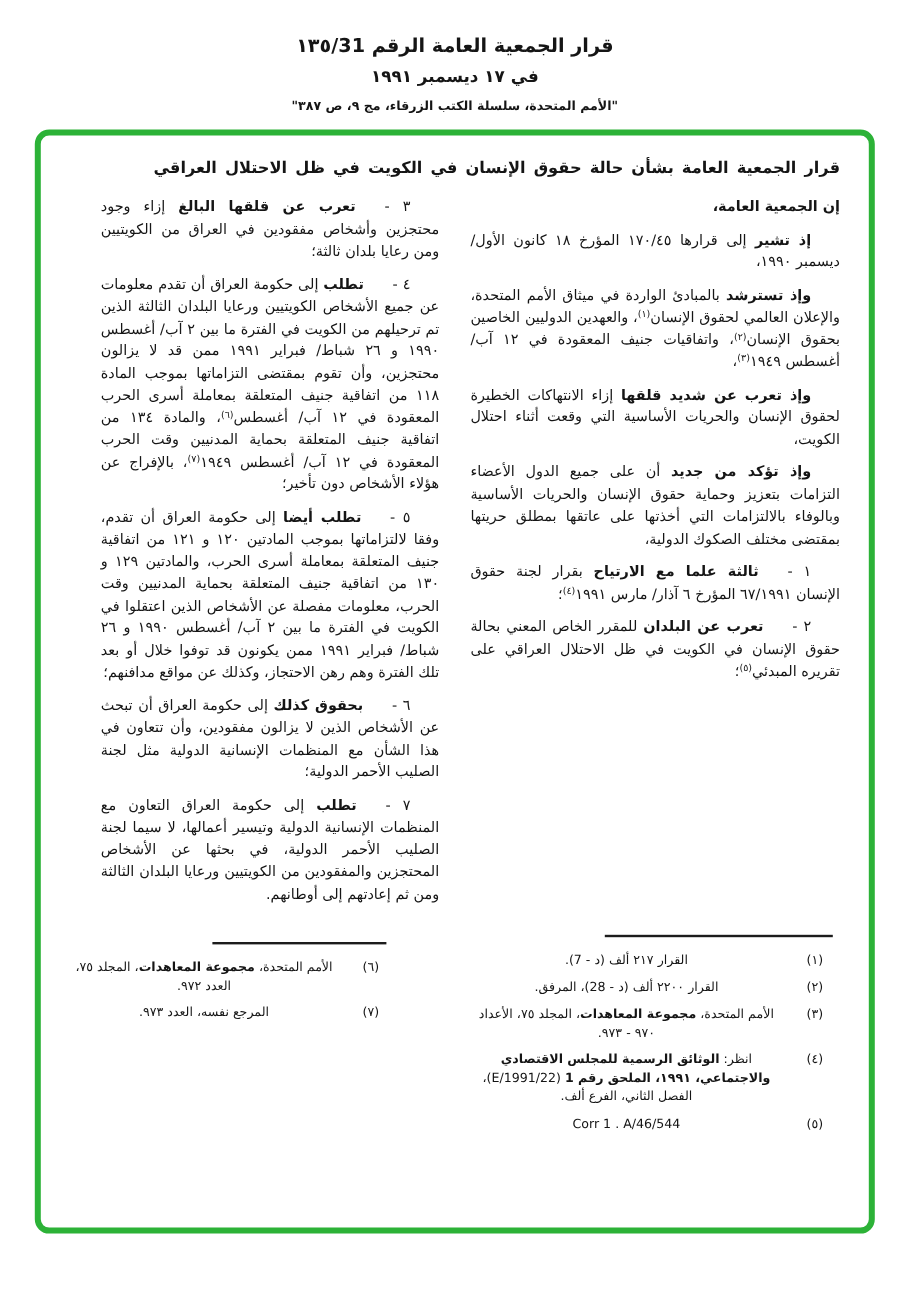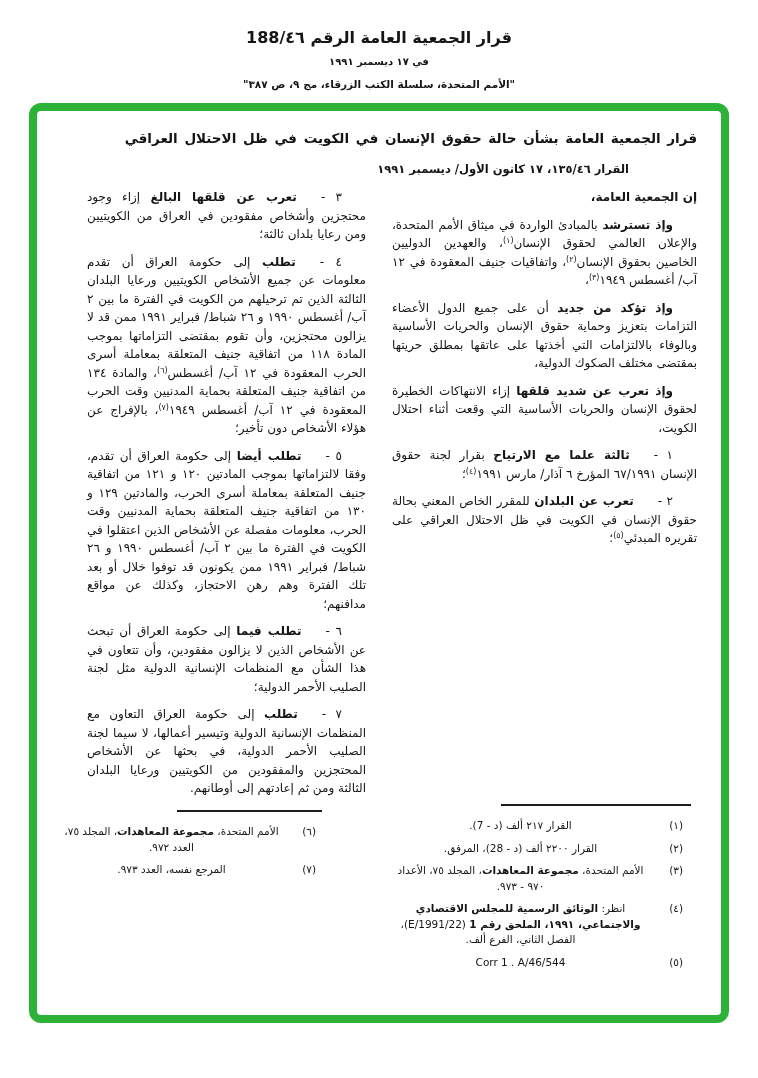"قرار الجمعية العامة الرقم 188/٤٦" div.hdr-line1 { text: 188/٤٦ -> ١٣٥/31 }
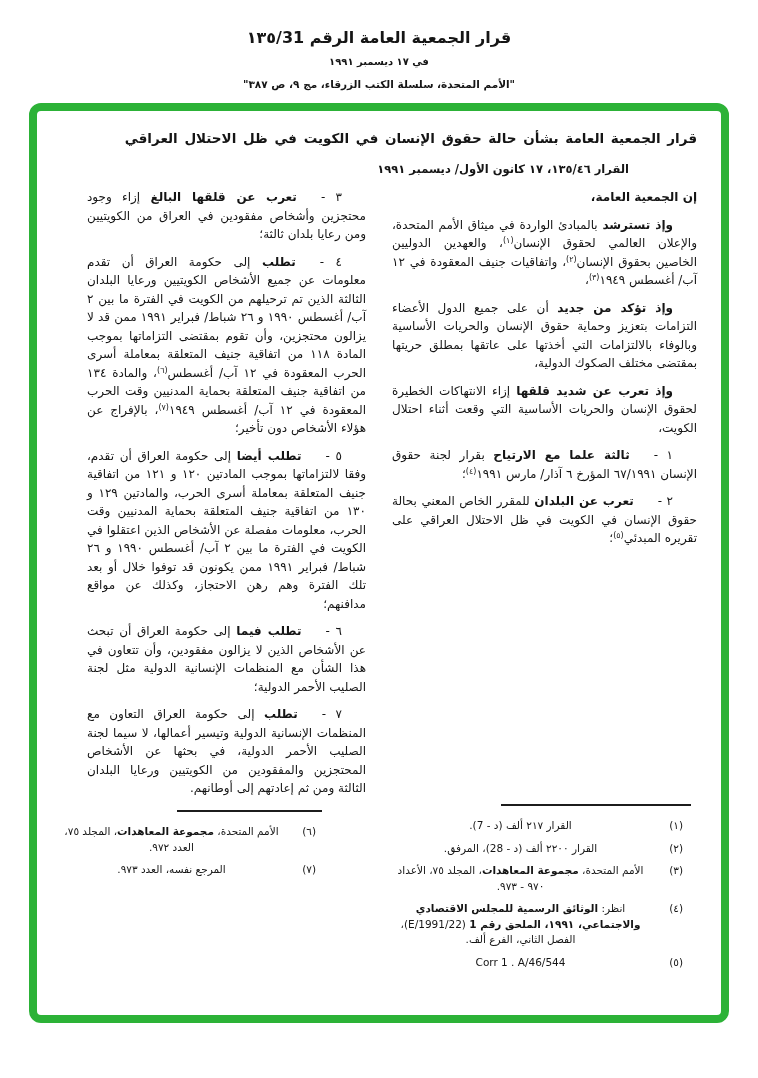"في ١٧ ديسمبر ١٩٩١" .hdr-line2 { font-size: 10px -> 14px }
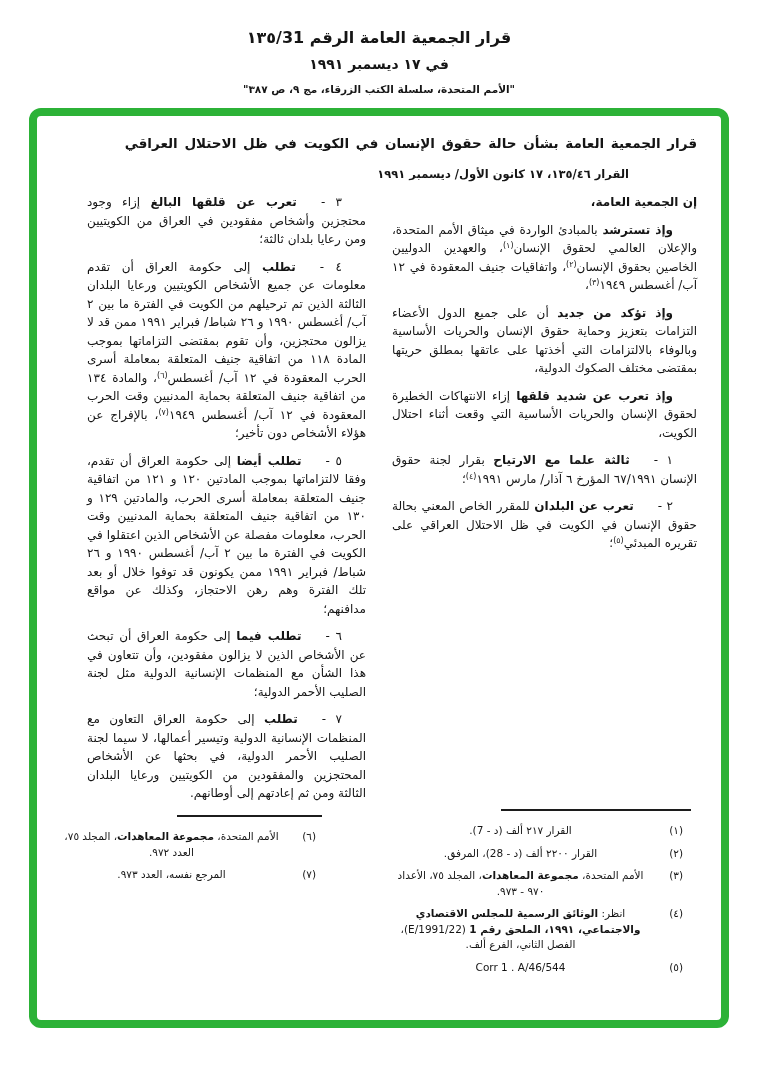"قرار الجمعية العامة بشأن حالة" .green-box { border: 8px solid #7f1d1d -> 5px solid #7f1d1d }
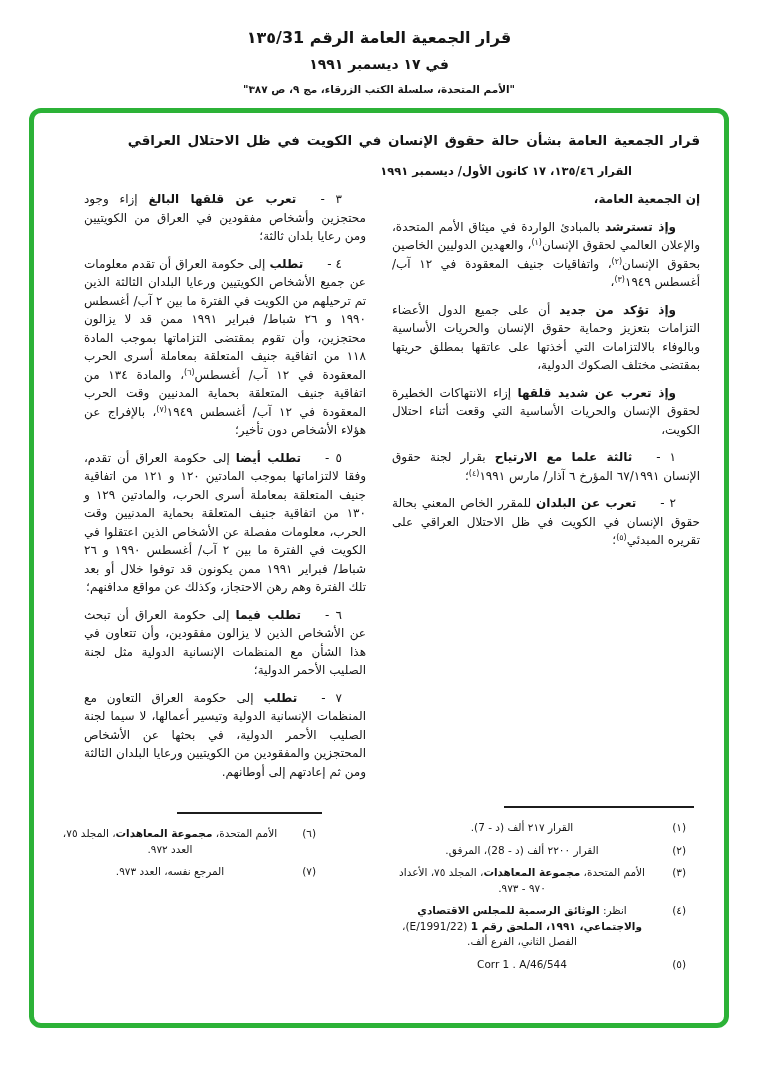"القرار ١٣٥/٤٦، ١٧ كانون الأول/" div.box-subtitle { html: <div>القرار ١٣٥/٤٦، ١٧ كانون الأول/ ديسمبر ١٩٩١</div> -> none }
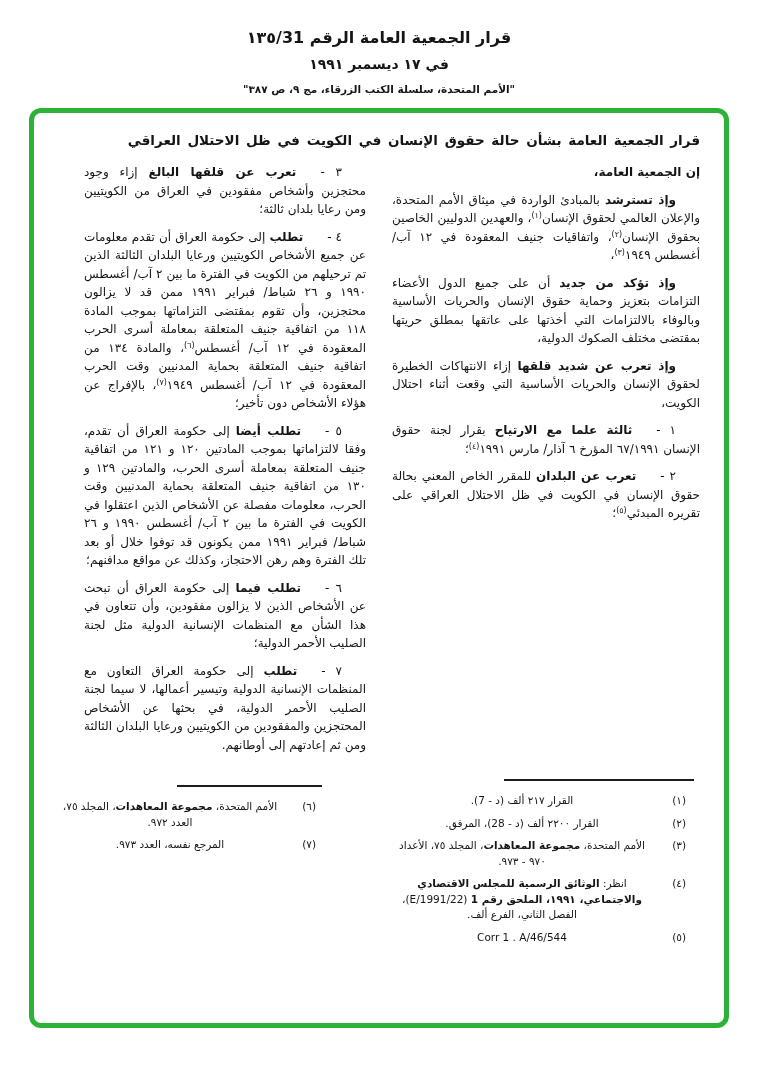"إذ تشير إلى قرارها ١٧٠/٤٥" p { html: none -> <p><span>إذ تشير</span><span> إلى قرارها ١٧٠/٤٥ المؤرخ ١٨ كانون الأول/ ديسمبر ١٩٩٠،</span></p> }
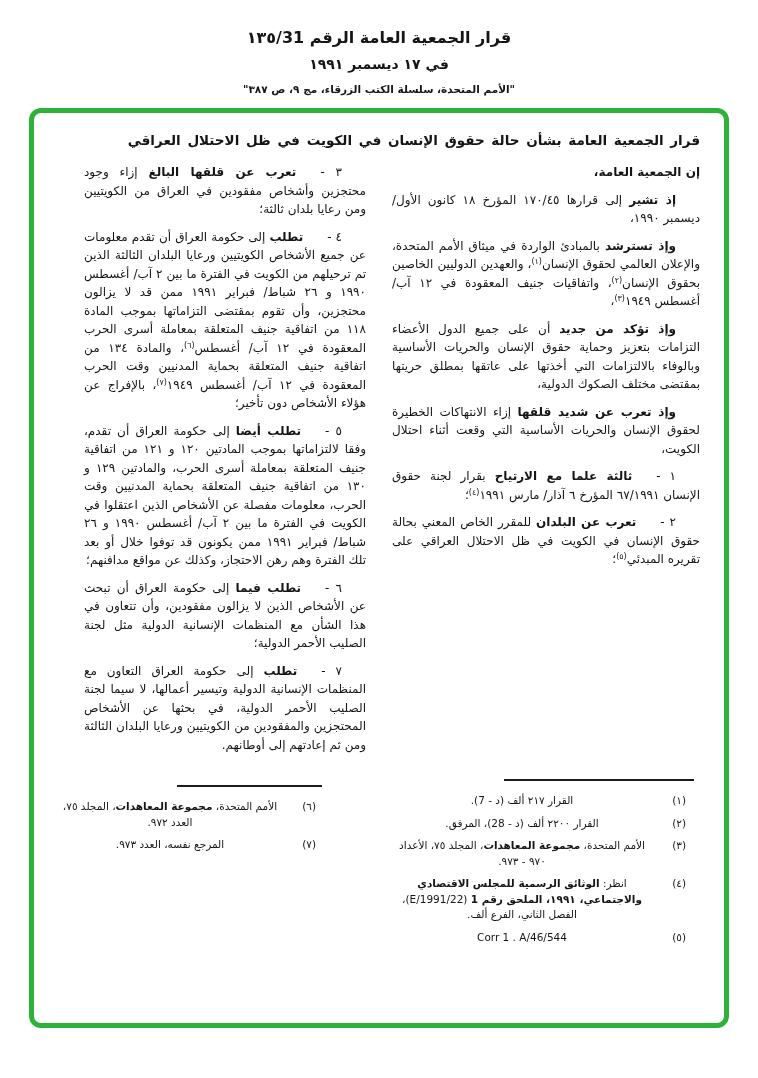"وإذ تؤكد من جديد أن" p { order: before "وإذ تعرب عن شديد قلقها" -> after "وإذ تعرب عن شديد قلقها" }
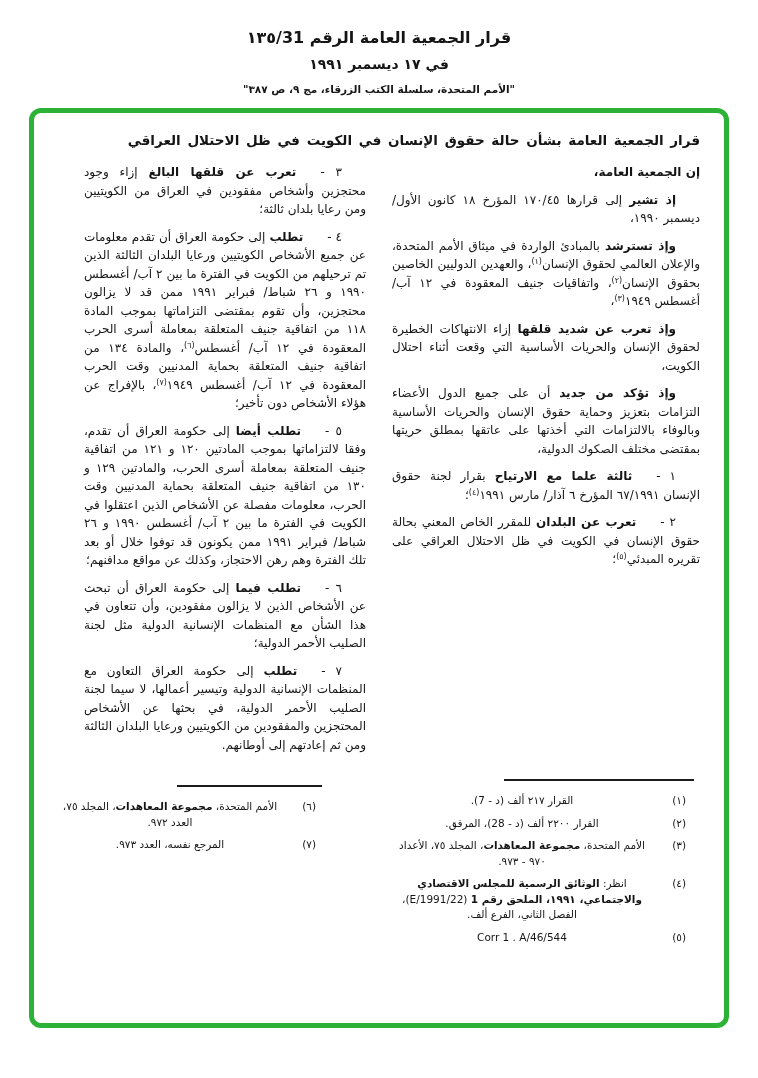"تطلب فيما" span.b { text: تطلب فيما -> بحقوق كذلك }
